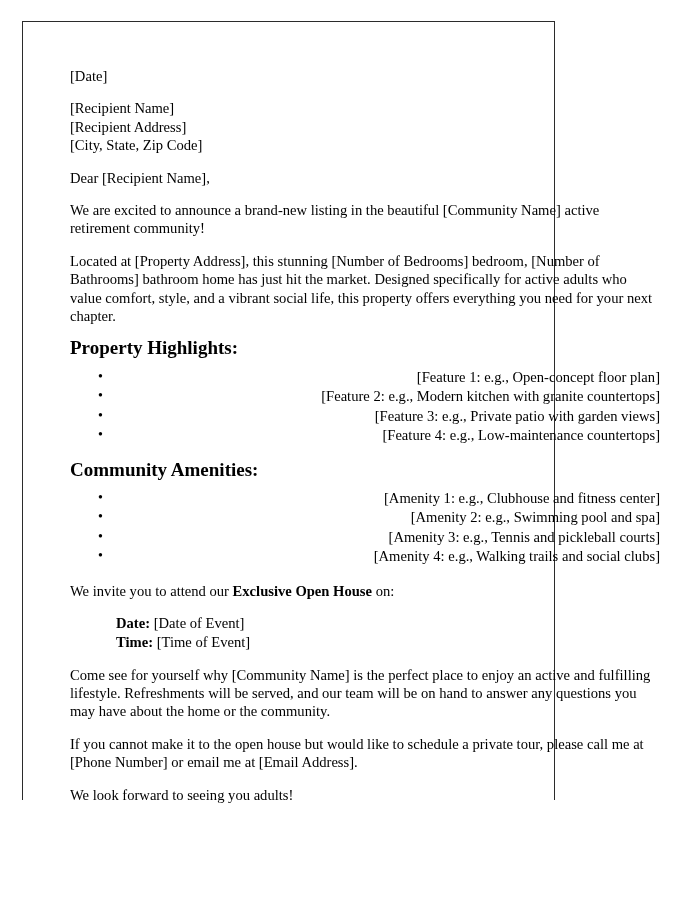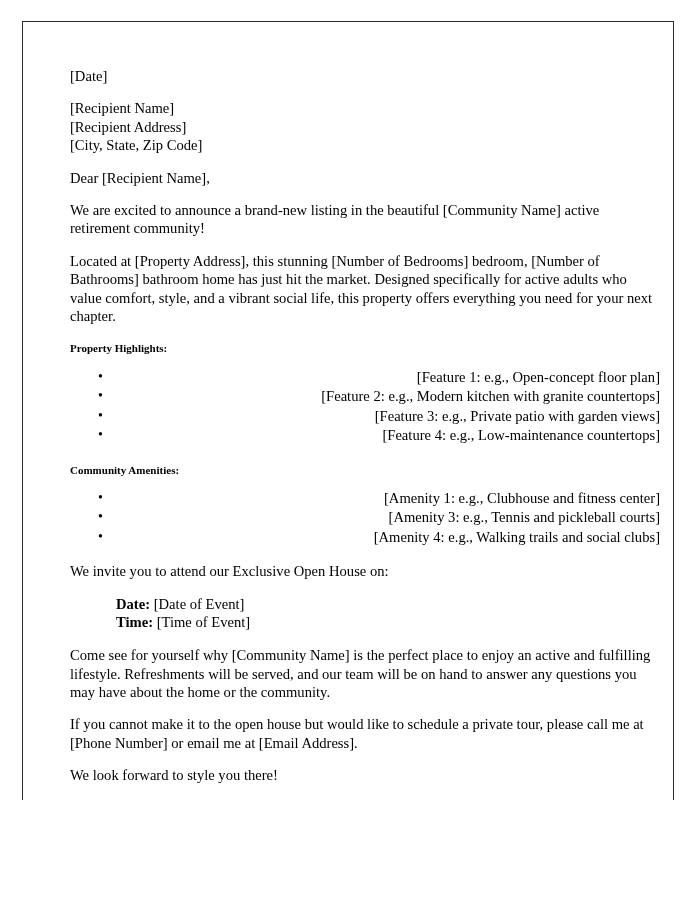"[Date]" .page-frame { width: 652px -> 533px }
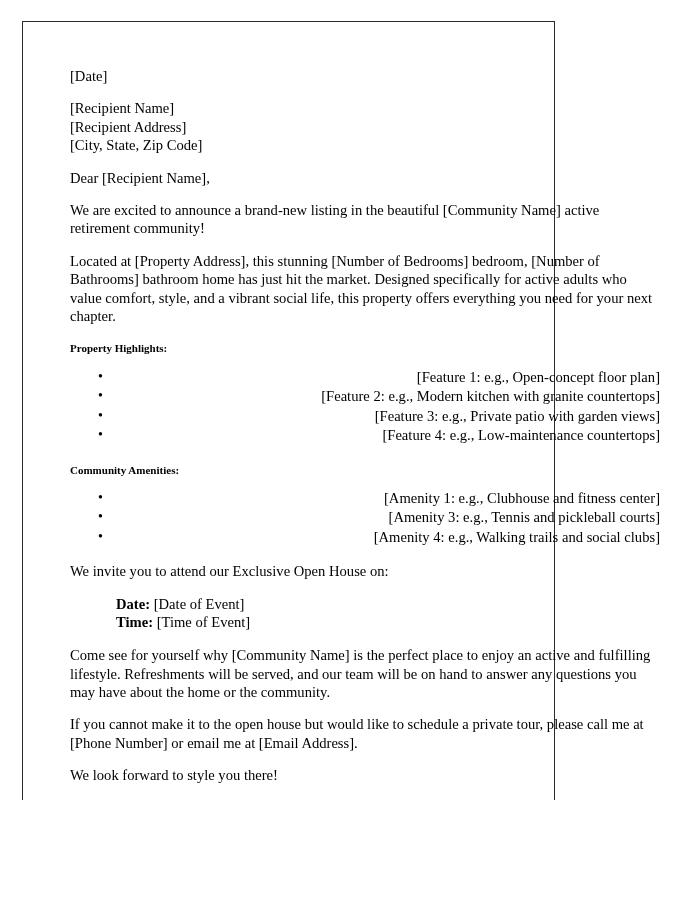"Property Highlights:" h3.section-heading { font-size: 11px -> 19px }
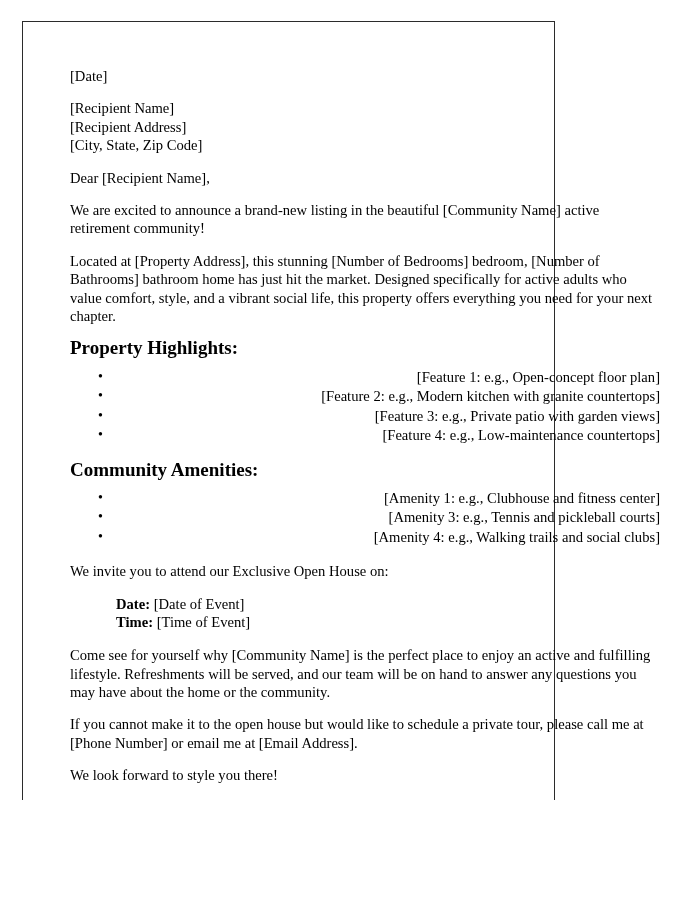"[Amenity 2: e.g., Swimming pool" li { html: none -> <li>[Amenity 2: e.g., Swimming pool and spa]</li> }
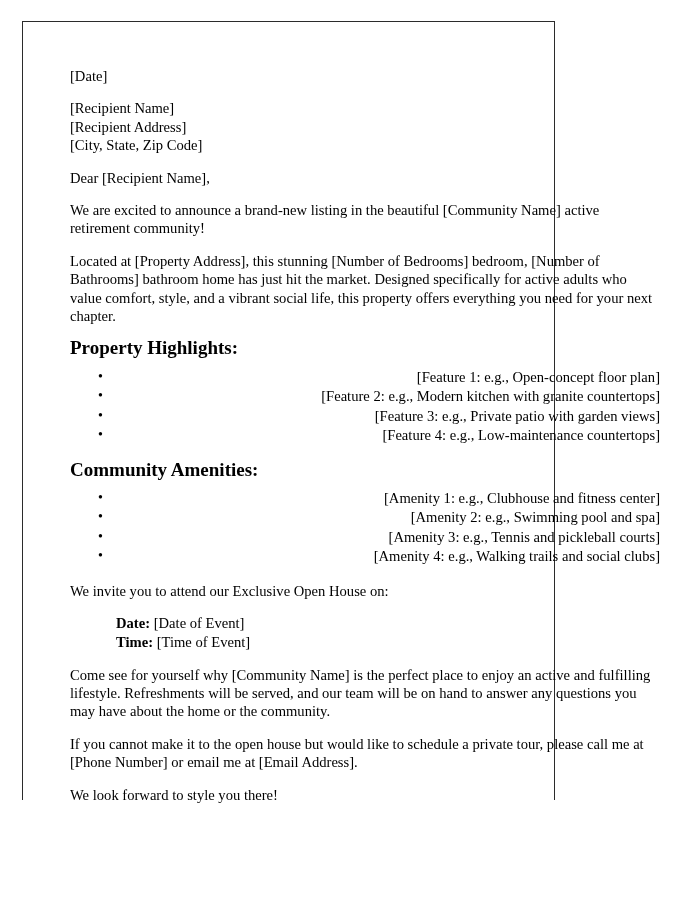"Exclusive Open House" b, .bold { font-weight: normal -> bold }
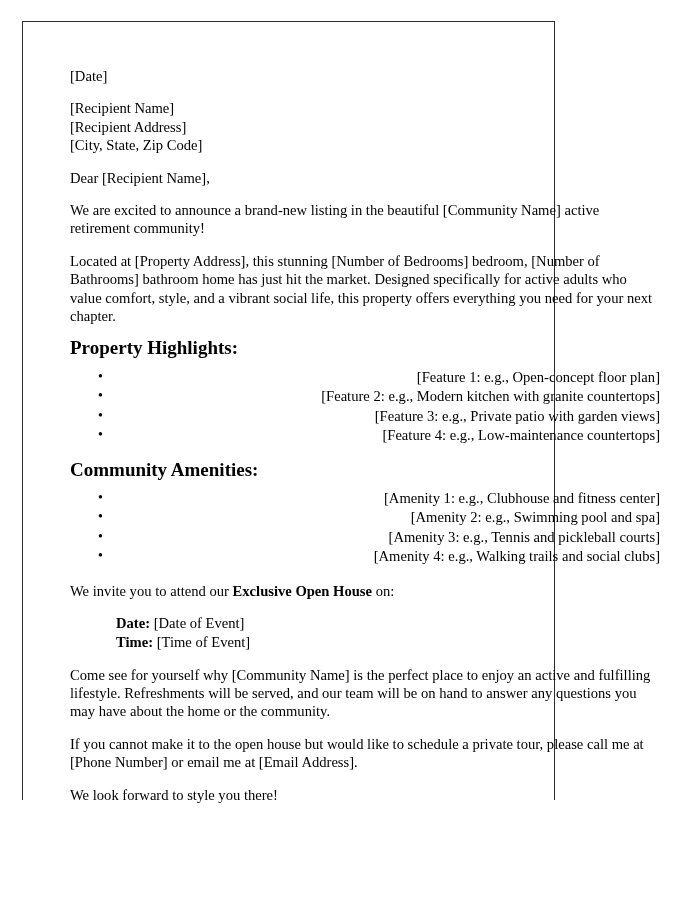"We look forward to style" p.block { text: style you there -> seeing you adults }
